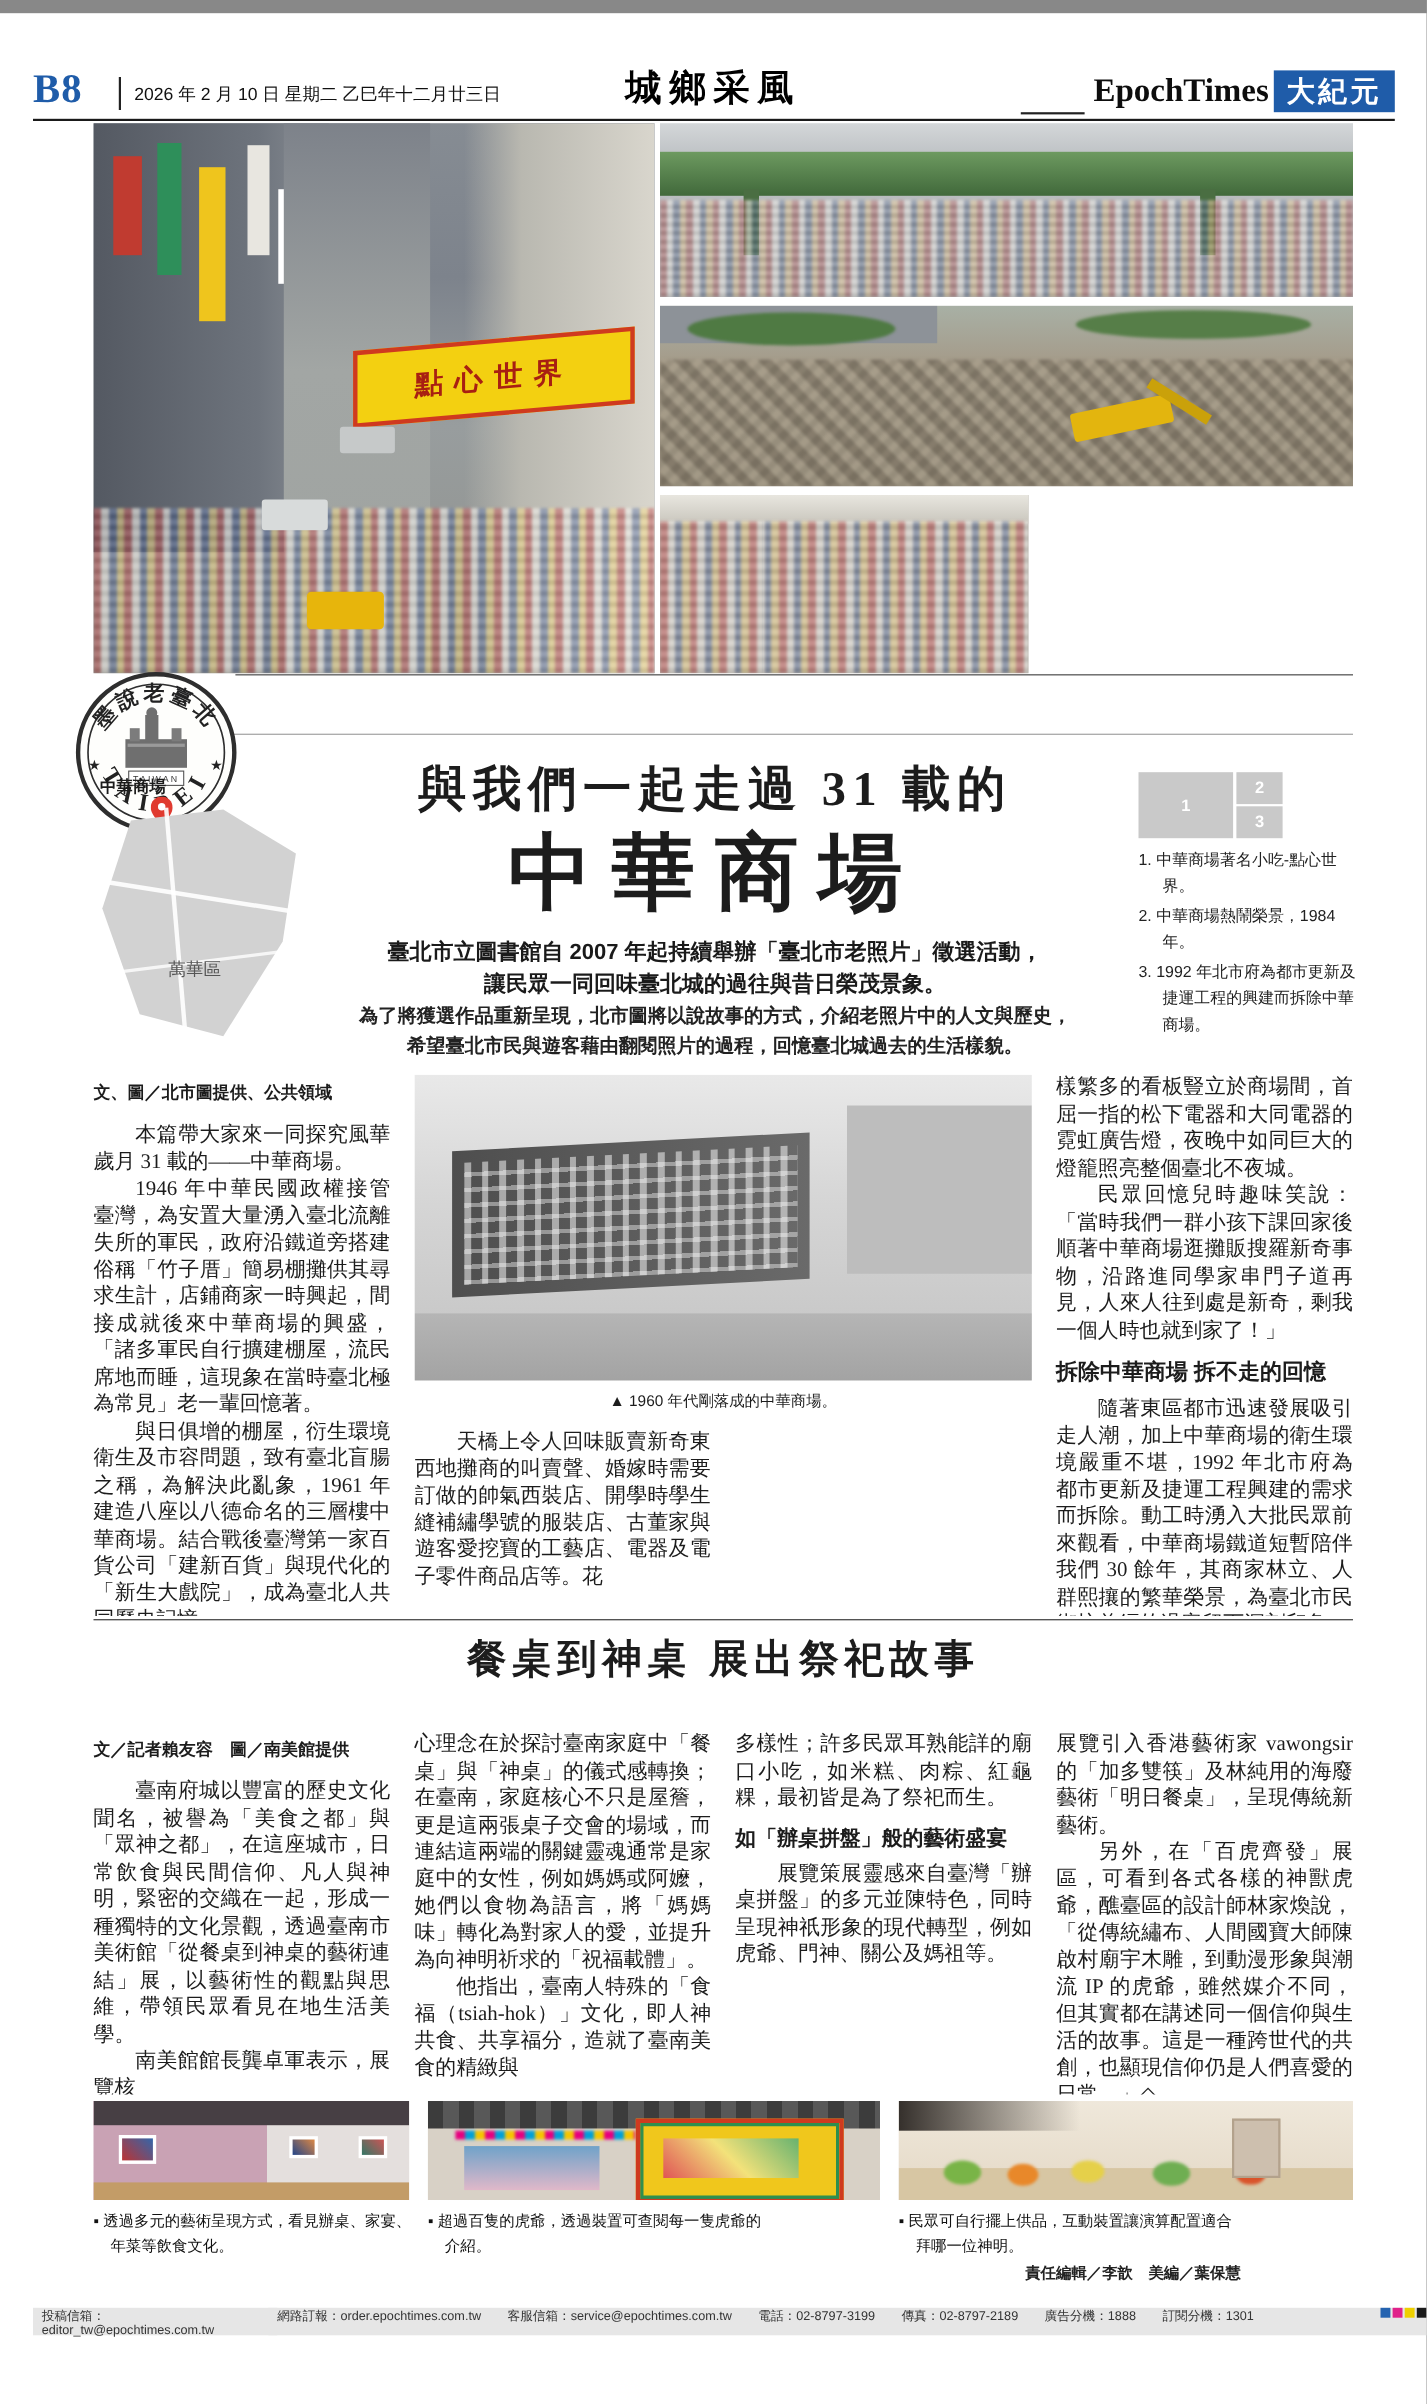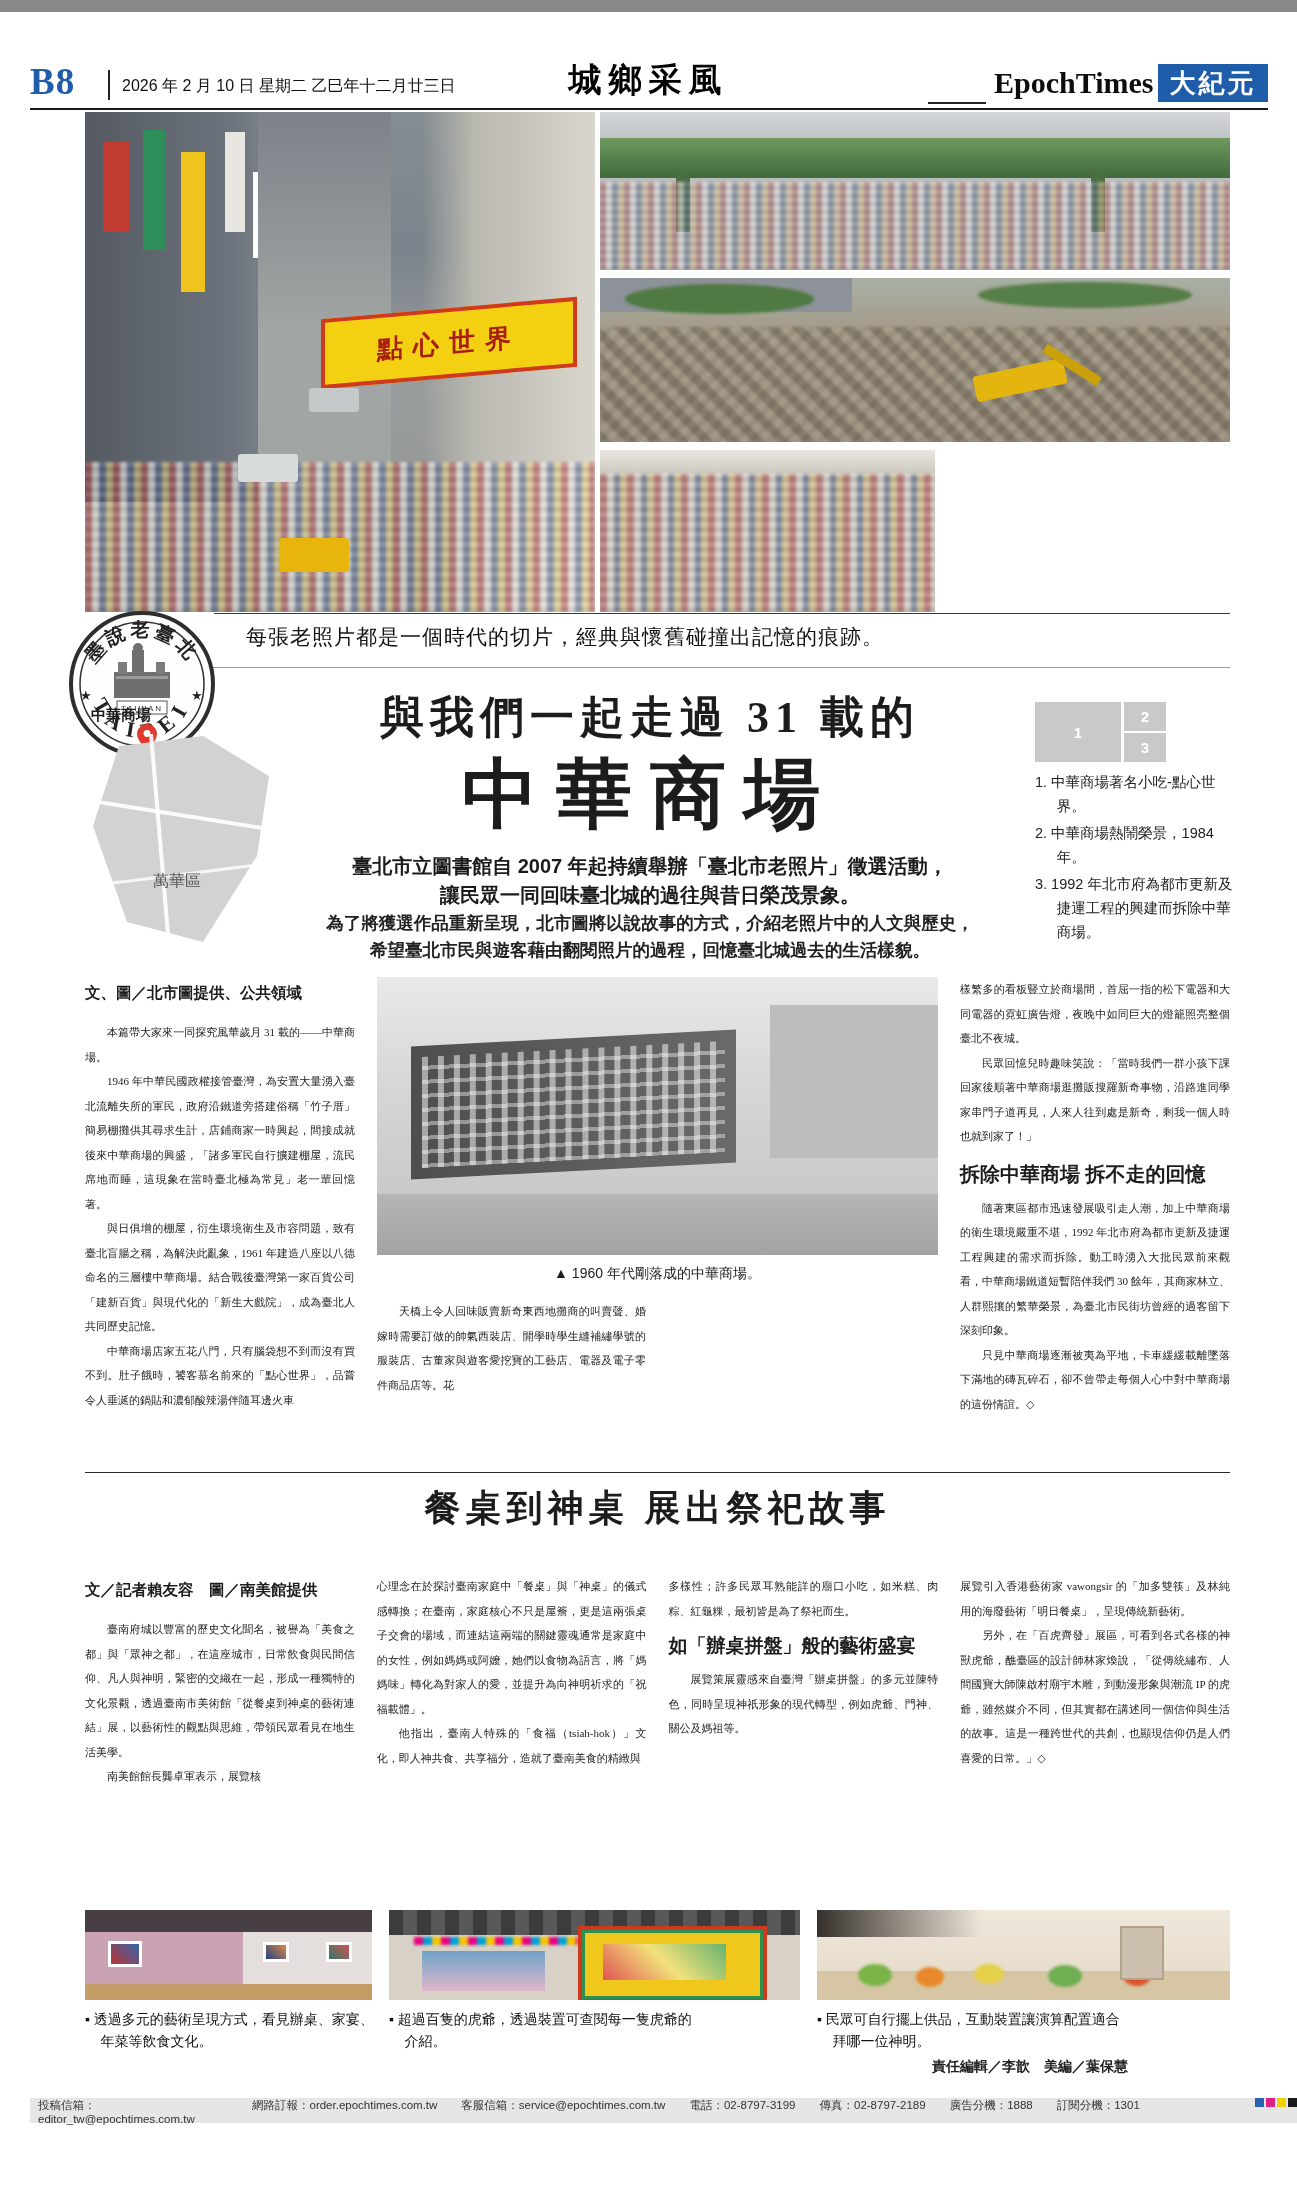"每張老照片都是一個時代的切片，經典與懷舊碰撞出記憶的痕跡。" div.abs { html: <div>每張老照片都是一個時代的切片，經典與懷舊碰撞出記憶的痕跡。</div> -> none }
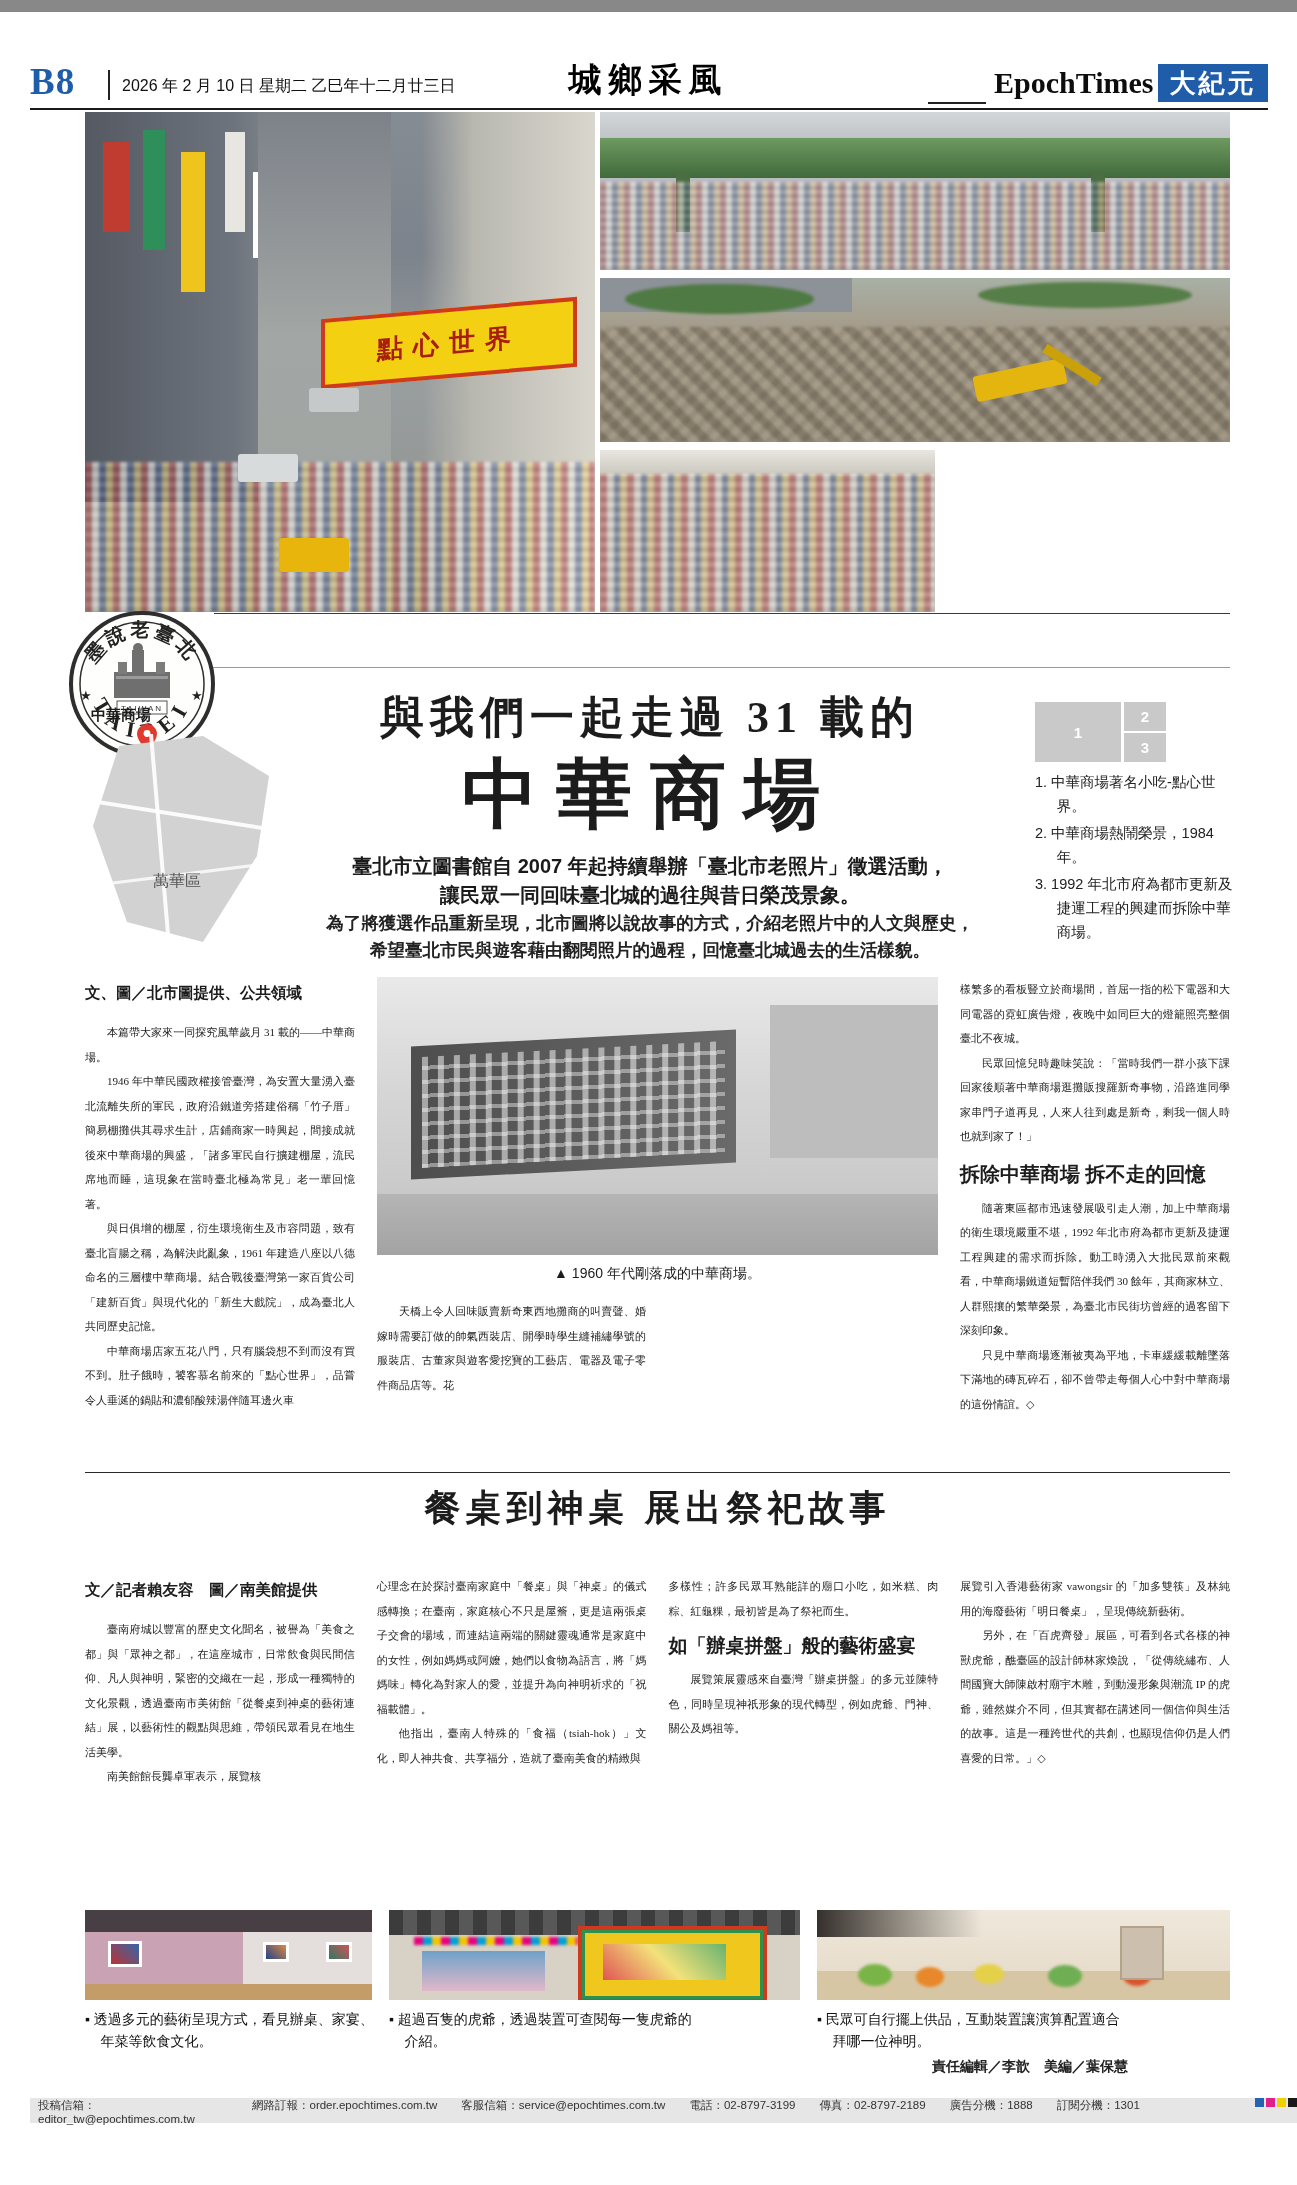"樣繁多的看板豎立於商場間，首屈一指的松下電器和大同電器的霓虹廣告燈，夜晚中如同巨" .bt { font-size: 11px -> 19px }
